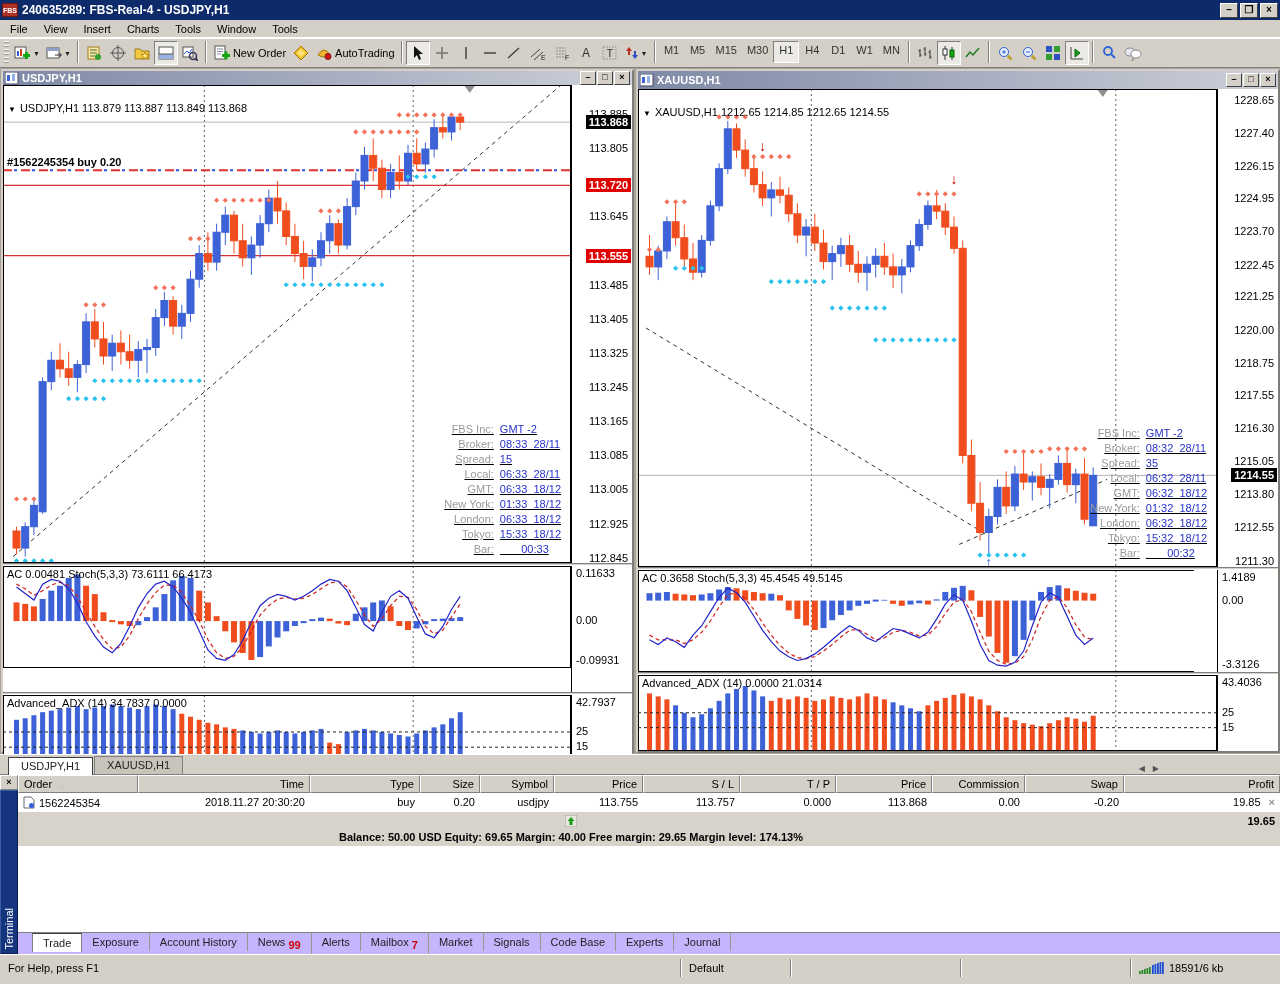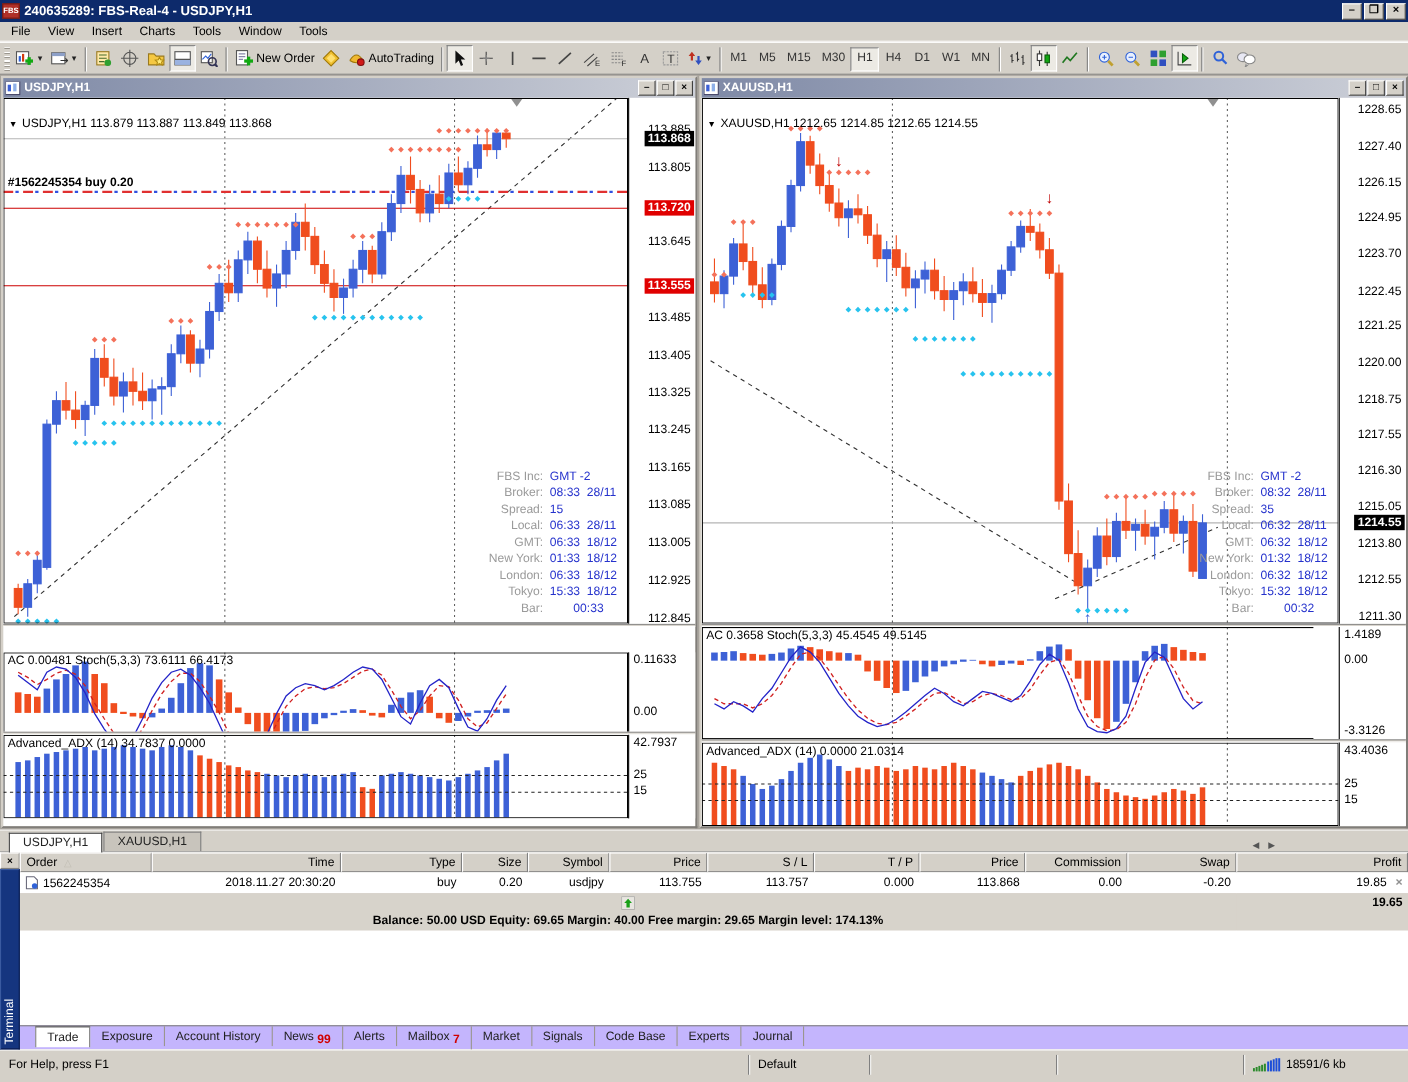"New Order" .toolbar { align-items: flex-end -> flex-start }
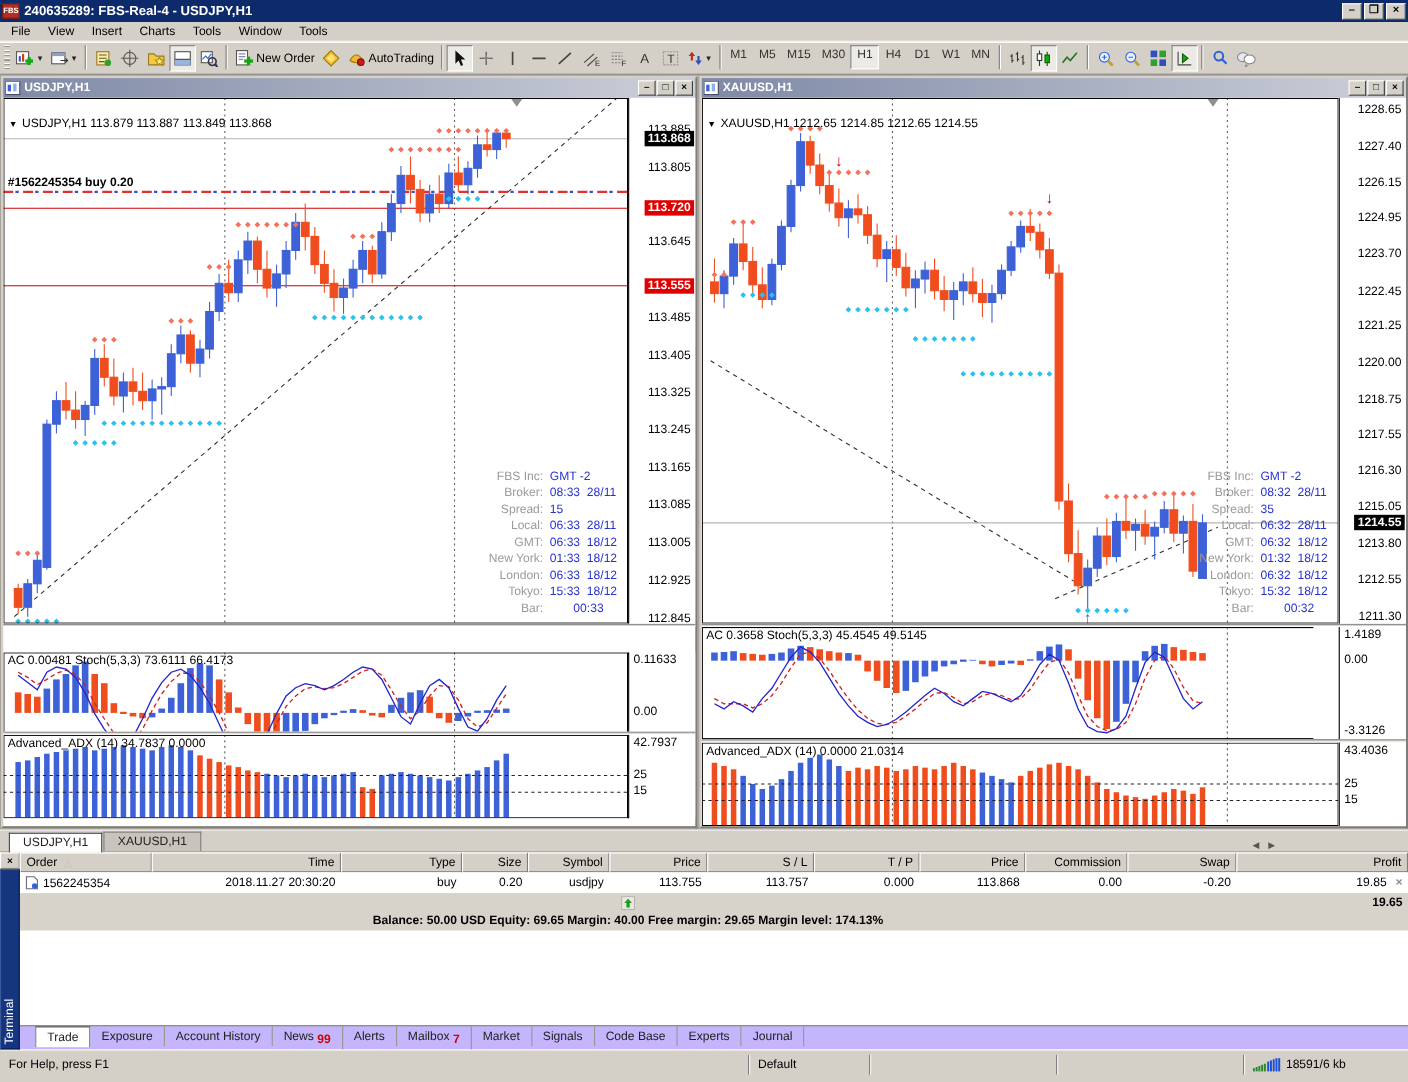"FBS Inc:" .info-panel { text-decoration: none -> underline }
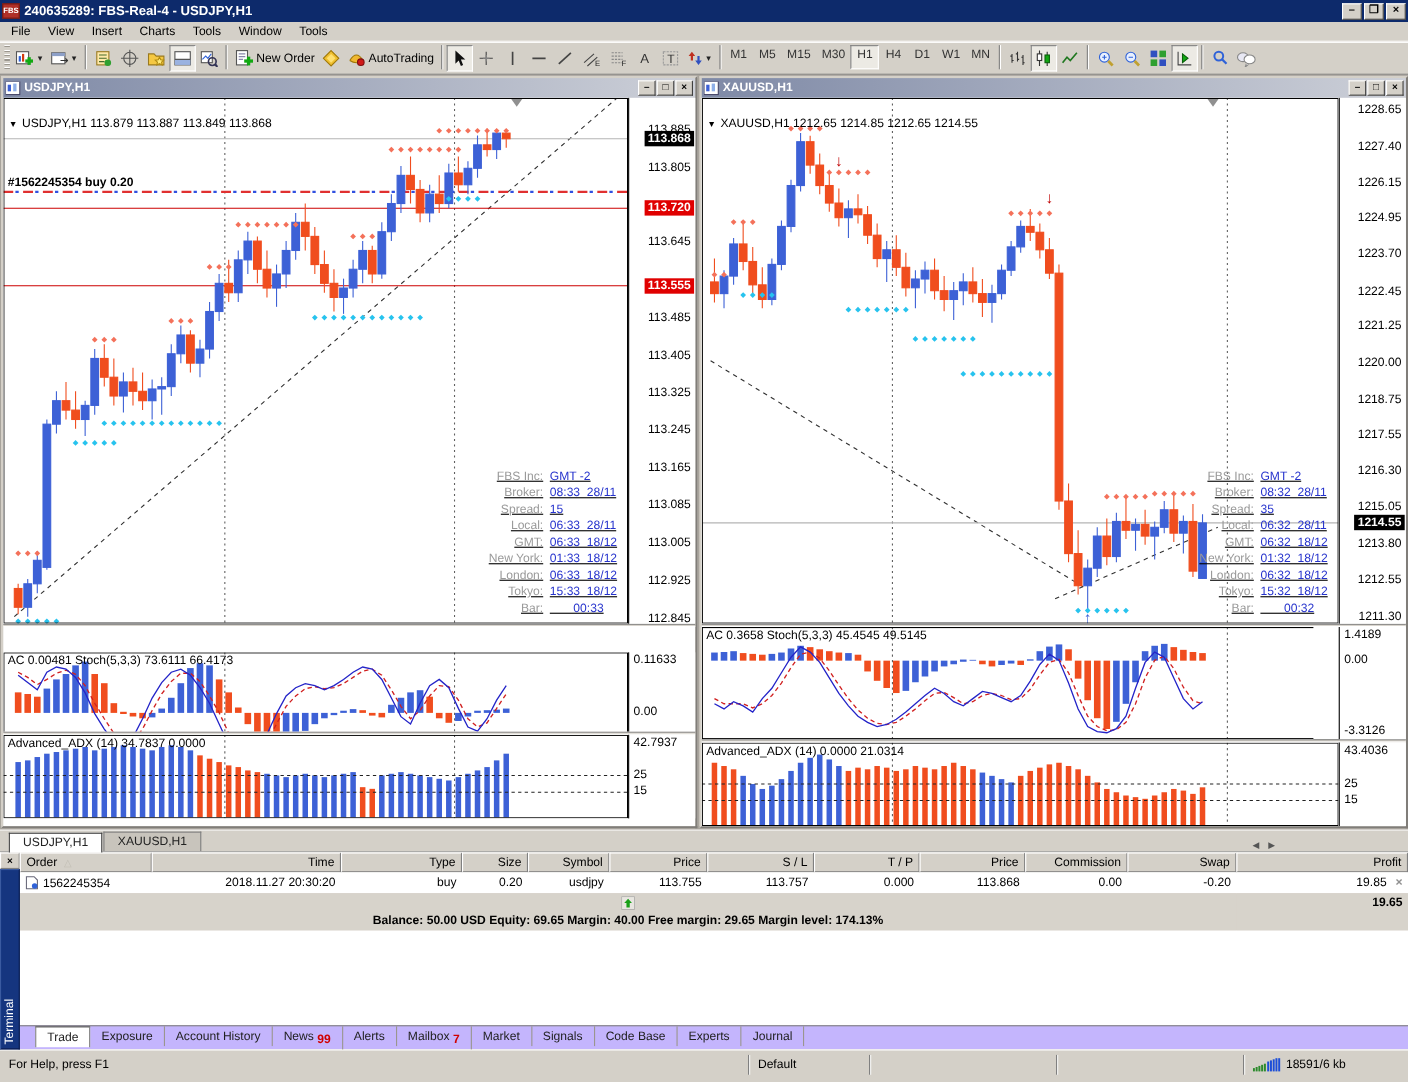"AC 0.00481 Stoch(5,3,3) 73.6111 66.4173" div.pane { height: 72px -> 126px; margin-top: 23px -> none }
